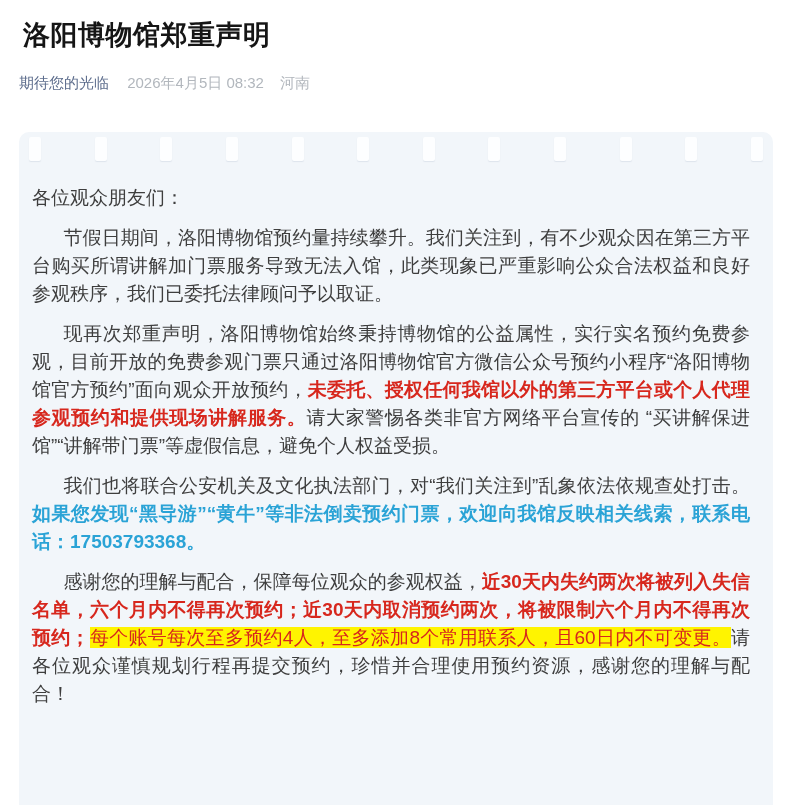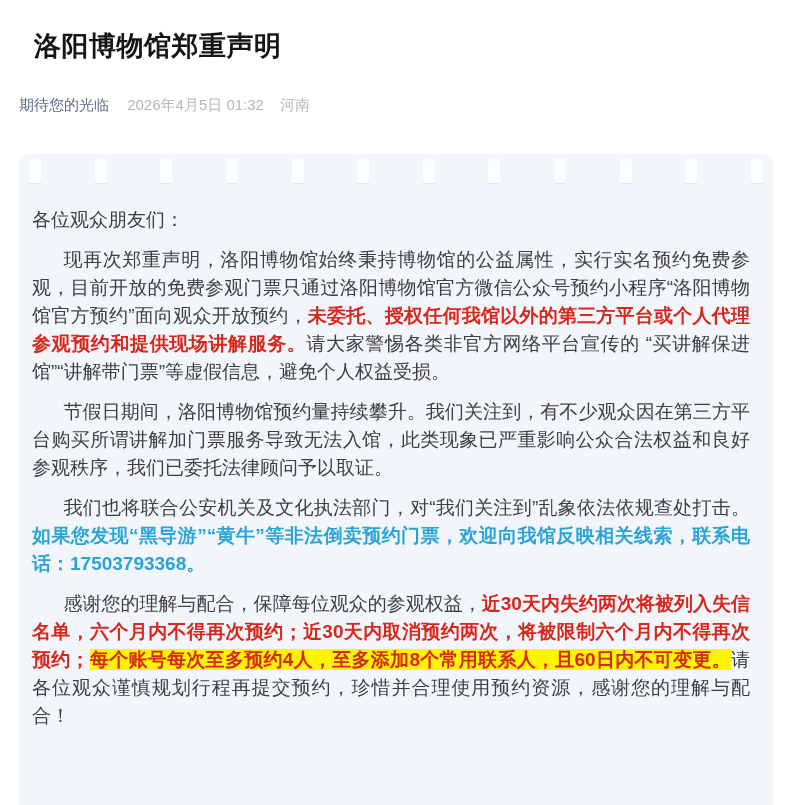"洛阳博物馆郑重声明" .article-title { margin: 16px -> 5px }
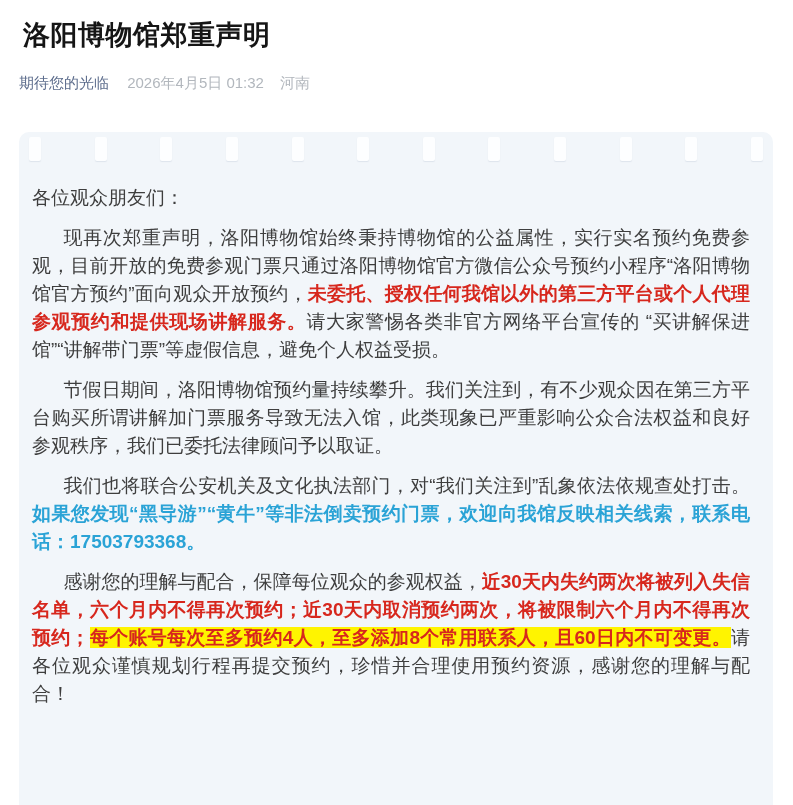"2026年4月5日 01:32" span.meta { text: 01:32 -> 08:32 }
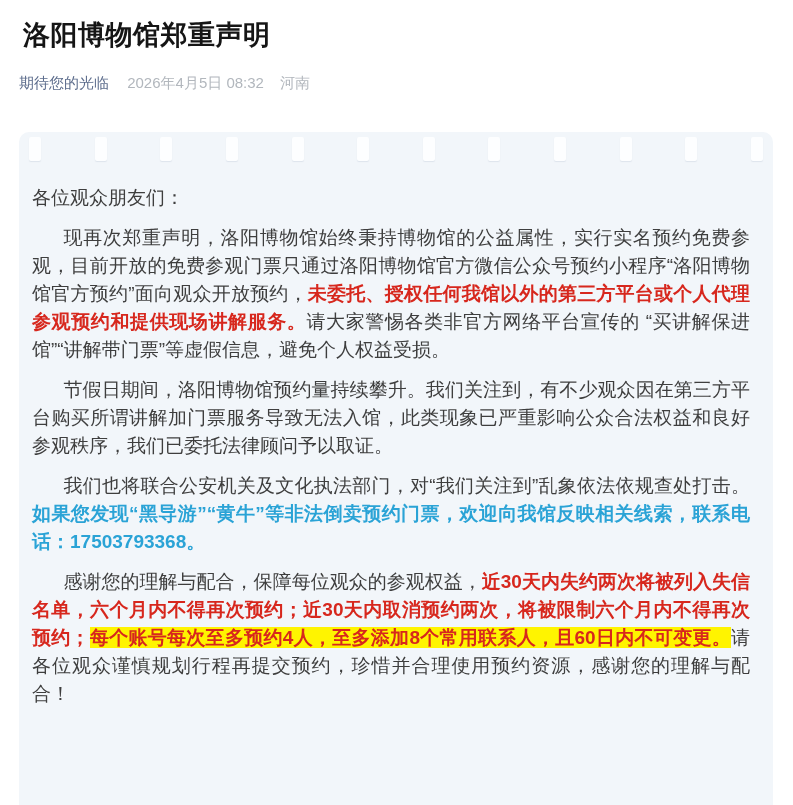"现再次郑重声明，洛阳博物馆始终秉持博物馆的公益属性，实行实名预约免费参观，目前开" p.indent { order: before "节假日期间，洛阳博物馆预约量持续攀升。我们关注到，有不少观众因在第三方平台购买所" -> after "节假日期间，洛阳博物馆预约量持续攀升。我们关注到，有不少观众因在第三方平台购买所" }
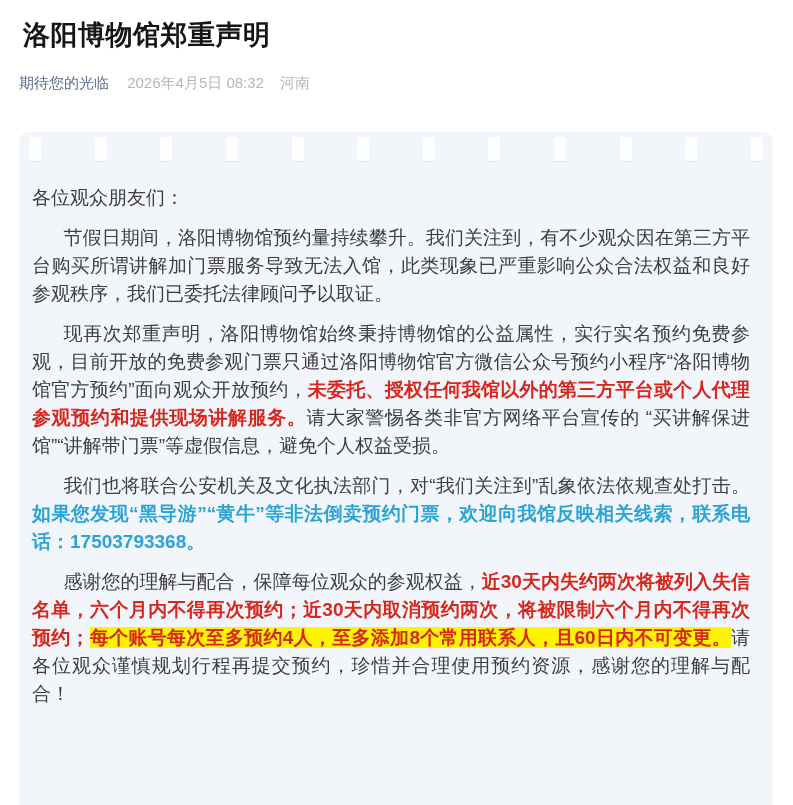"每个账号每次至多预约4人，至多添加8个常用联系人，且60日内不可变更。" .seg-red-bold-highlight { font-weight: bold -> normal }
